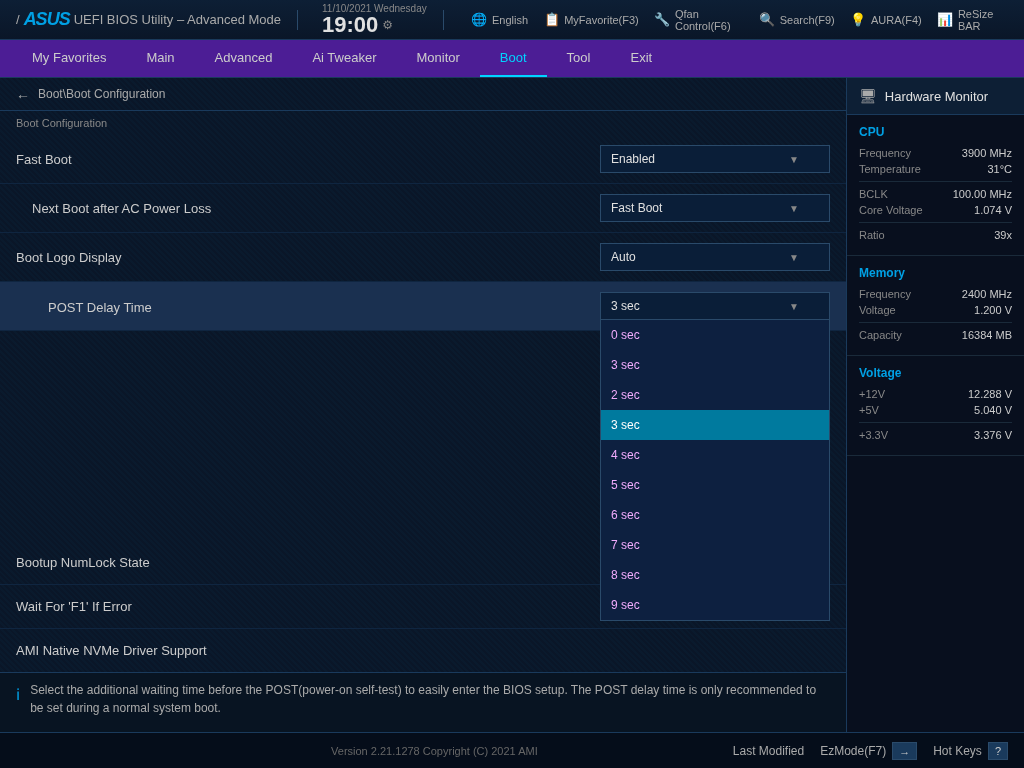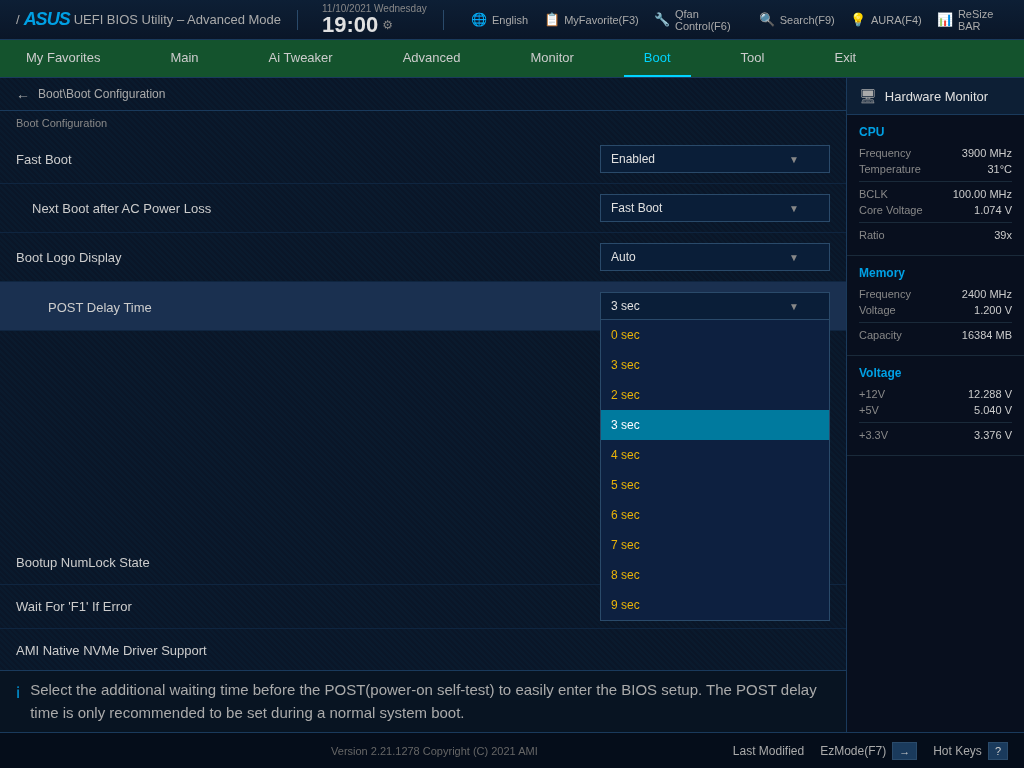"My Favorites" .nav-bar { background: #14532d -> #4c1d95; gap: 30px -> none; padding: 0 6px -> 0 12px }
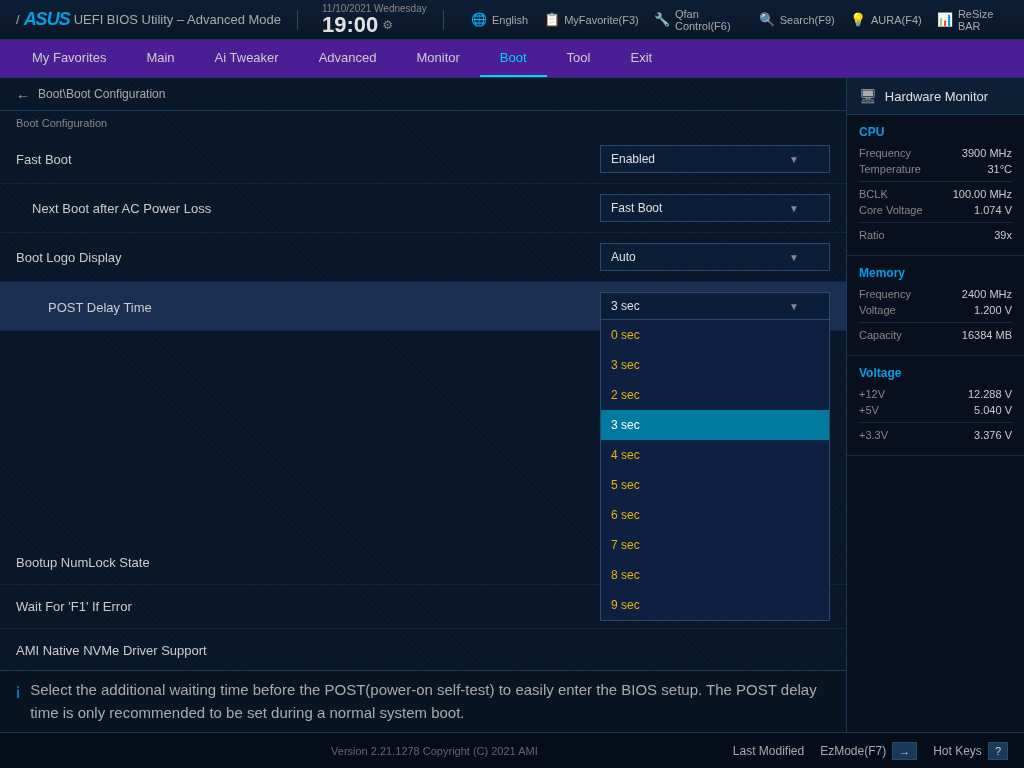"Ai Tweaker" div.nav-item { order: before "Advanced" -> after "Advanced" }
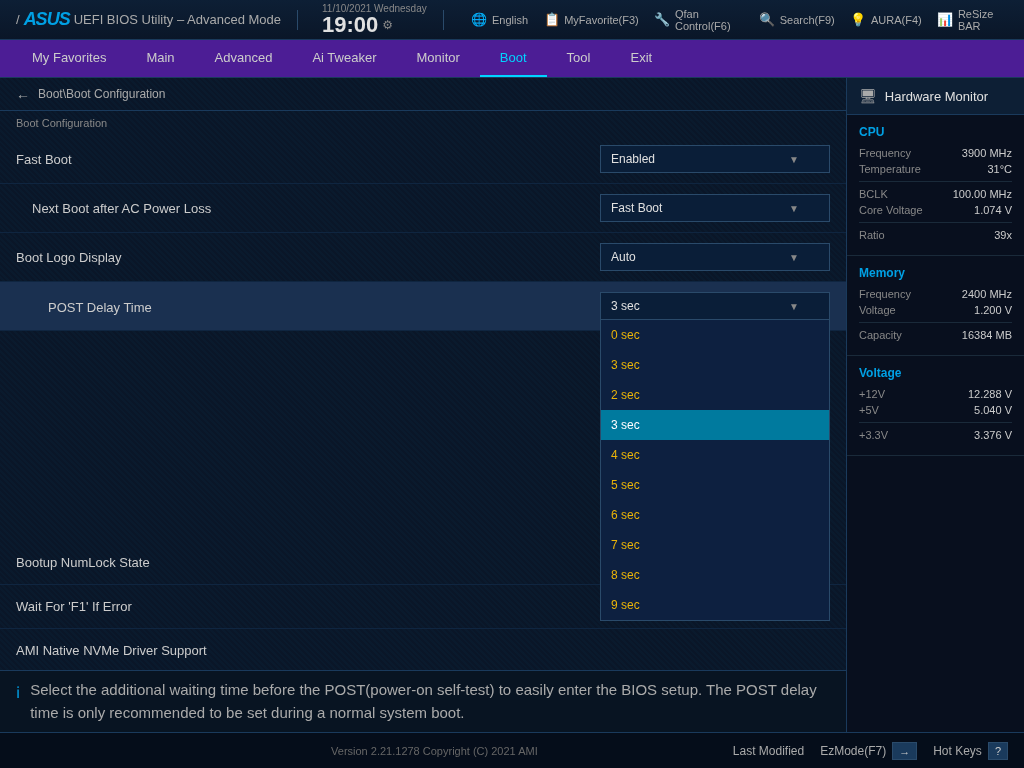"0 sec" .dropdown-option { color: #eab308 -> #f0abfc }
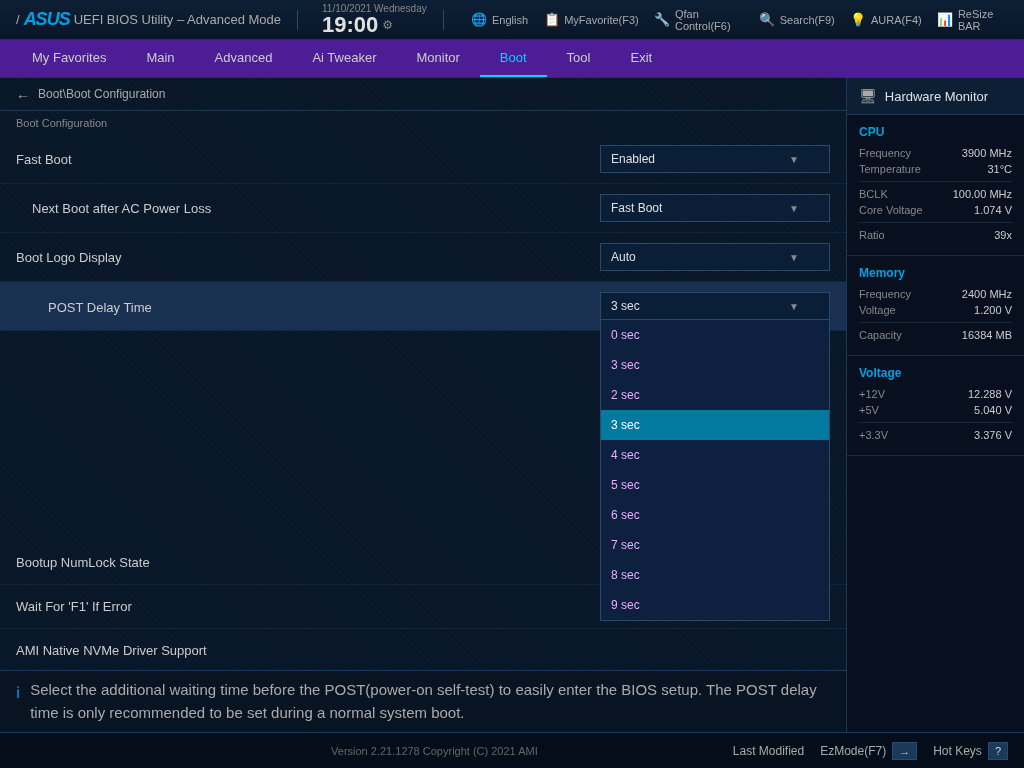"Select the additional waiting time" .info-text { font-size: 15px -> 12px }
